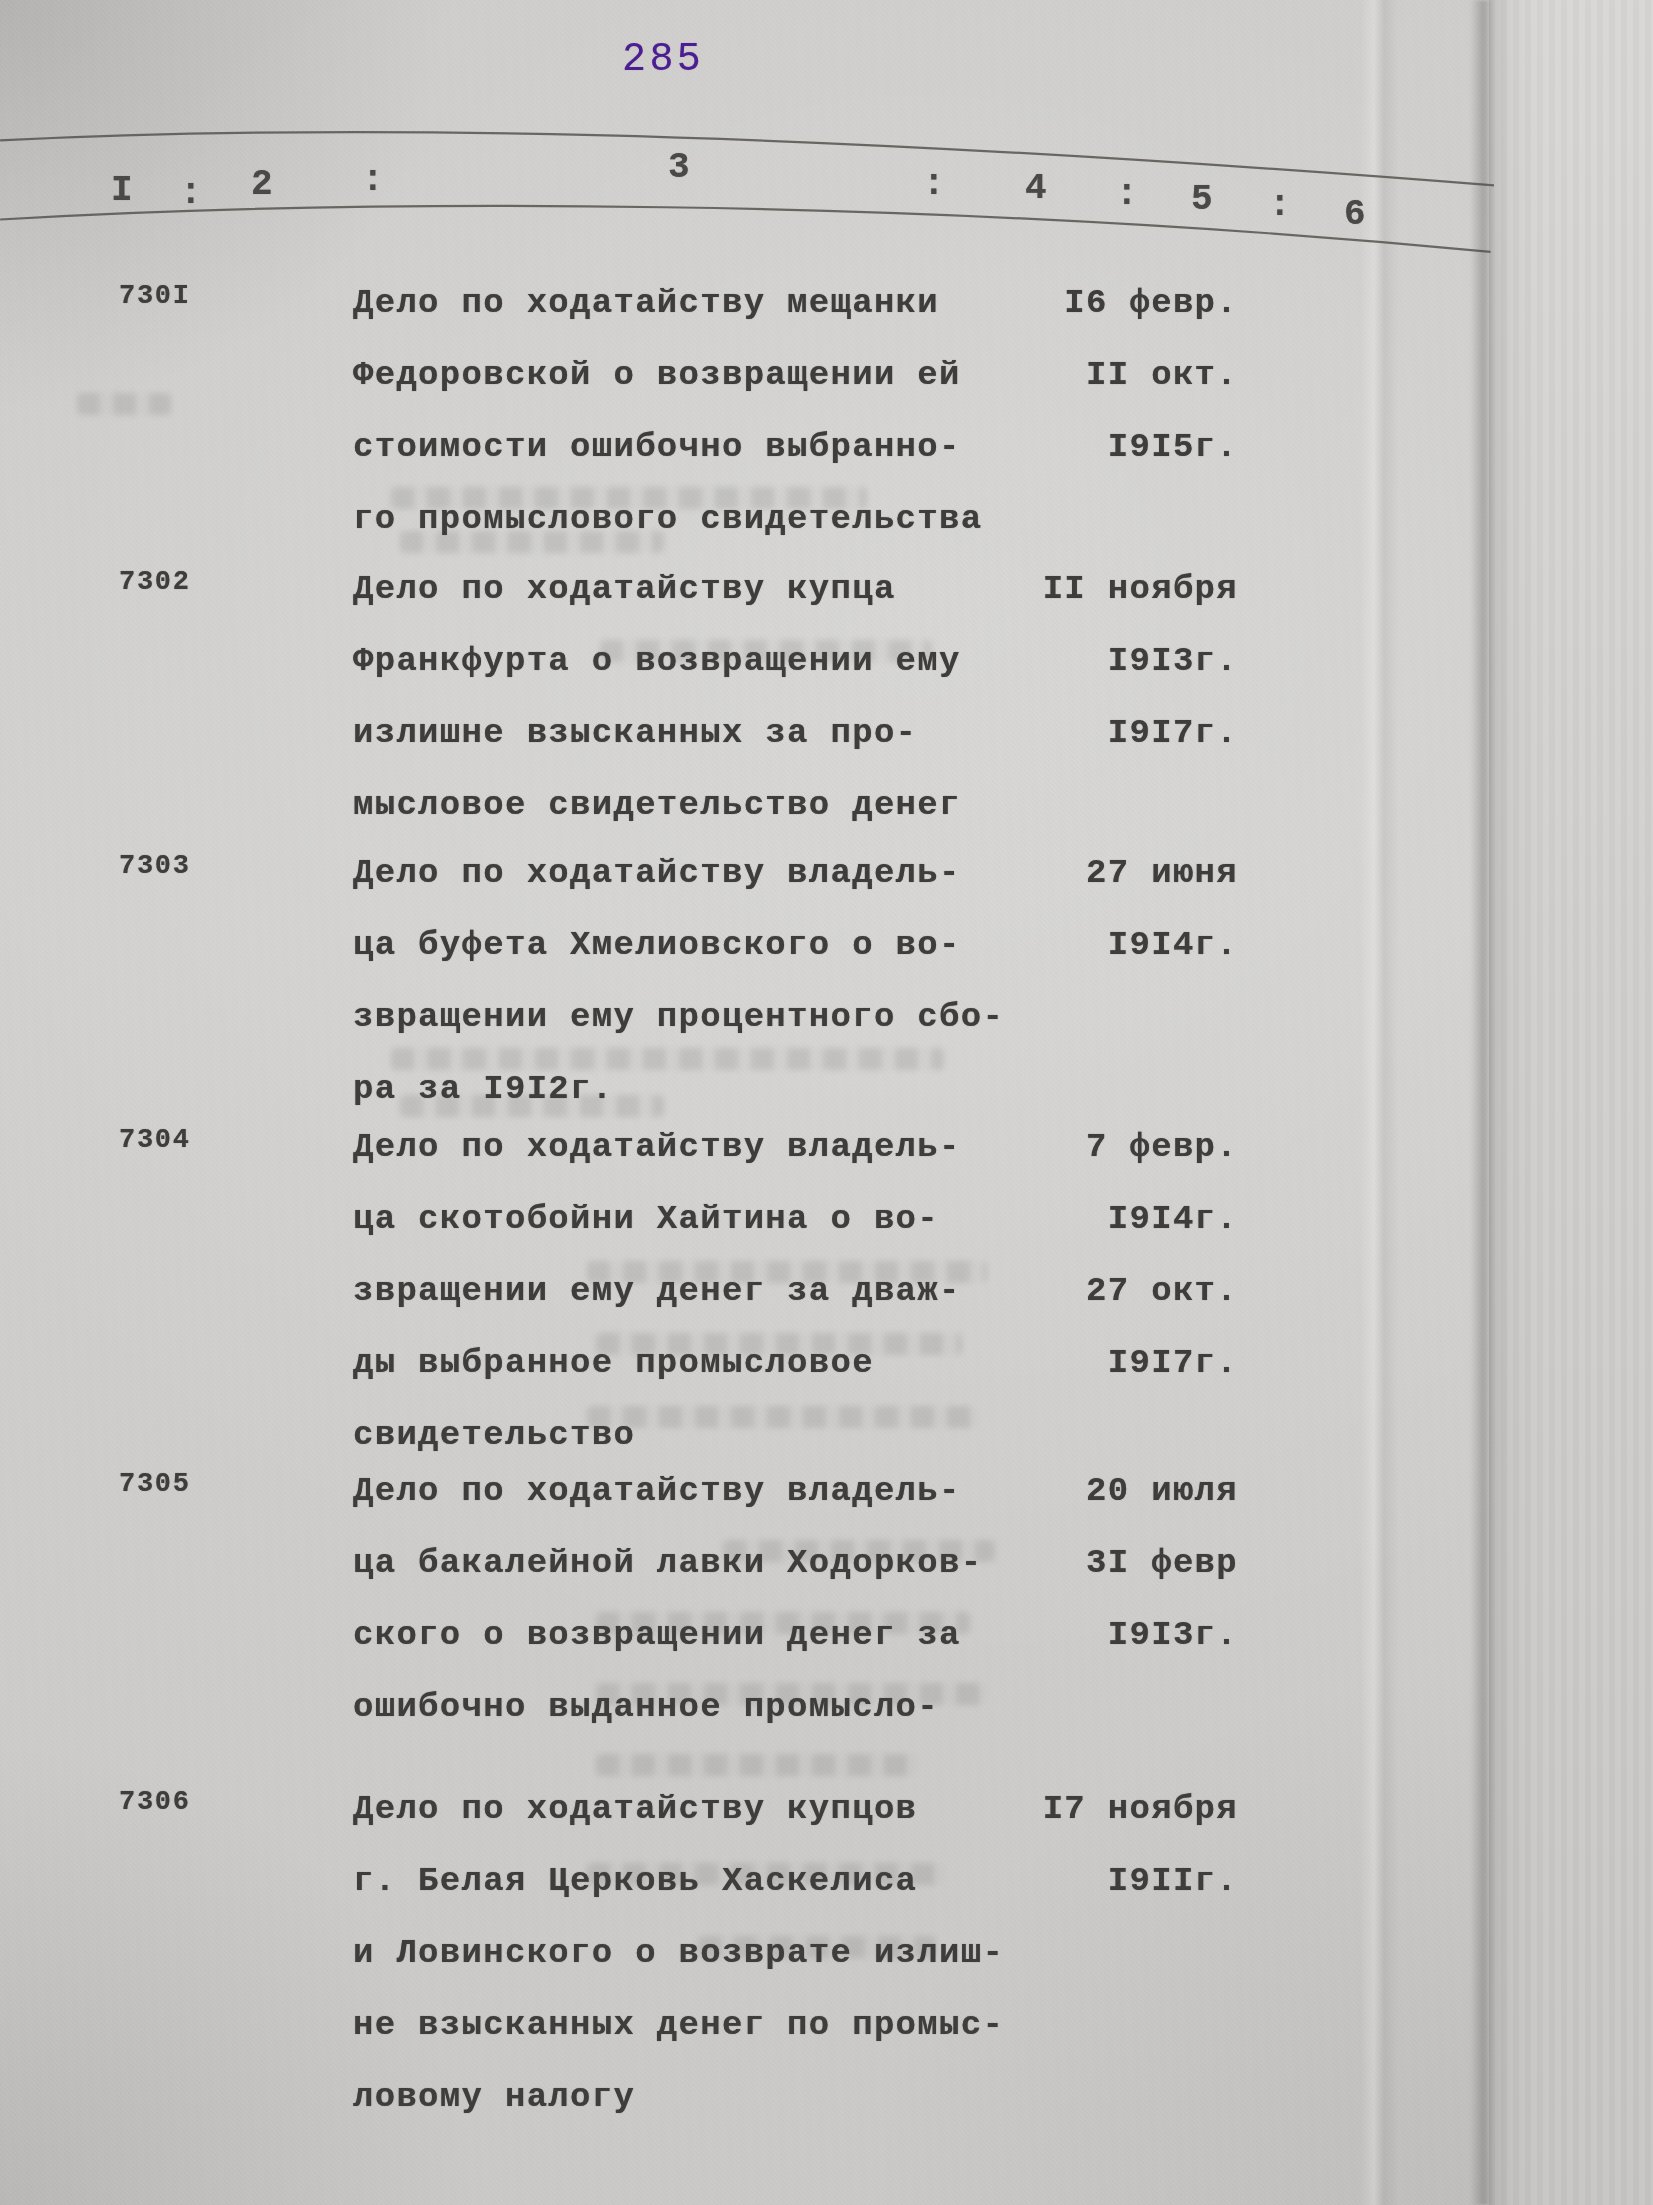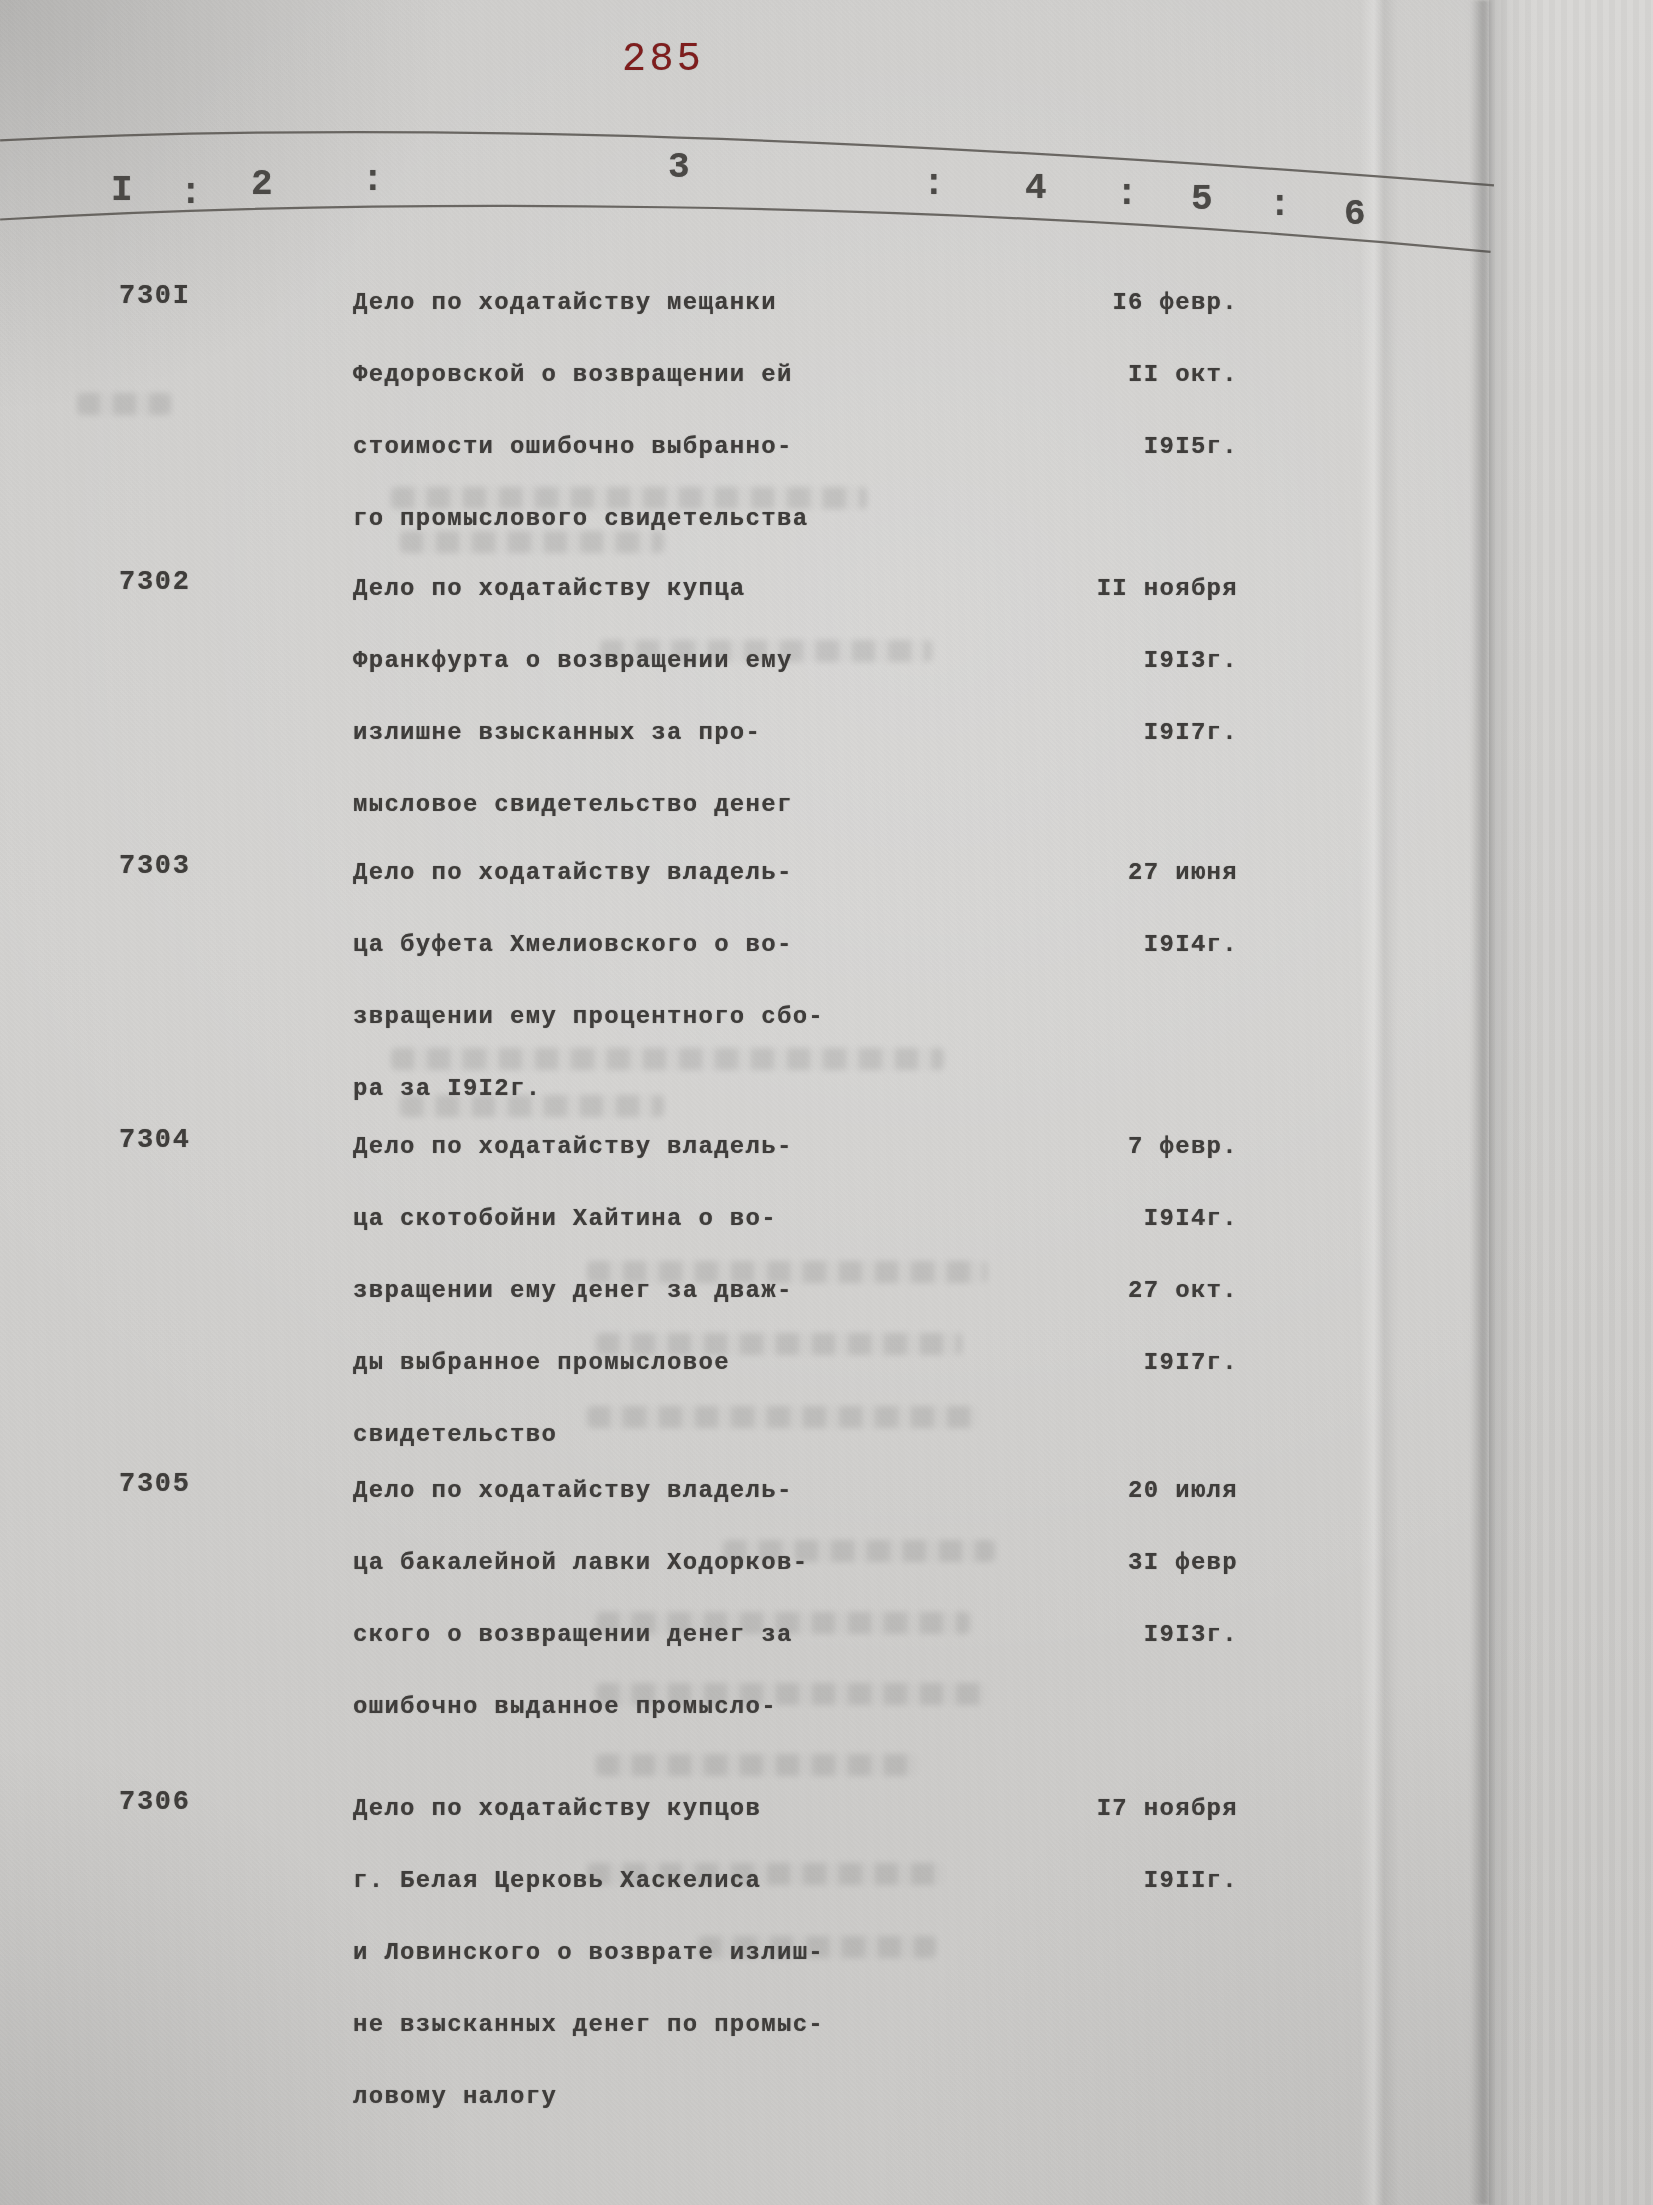"285" .pagenum { color: #7f1d1d -> #4c1d95 }
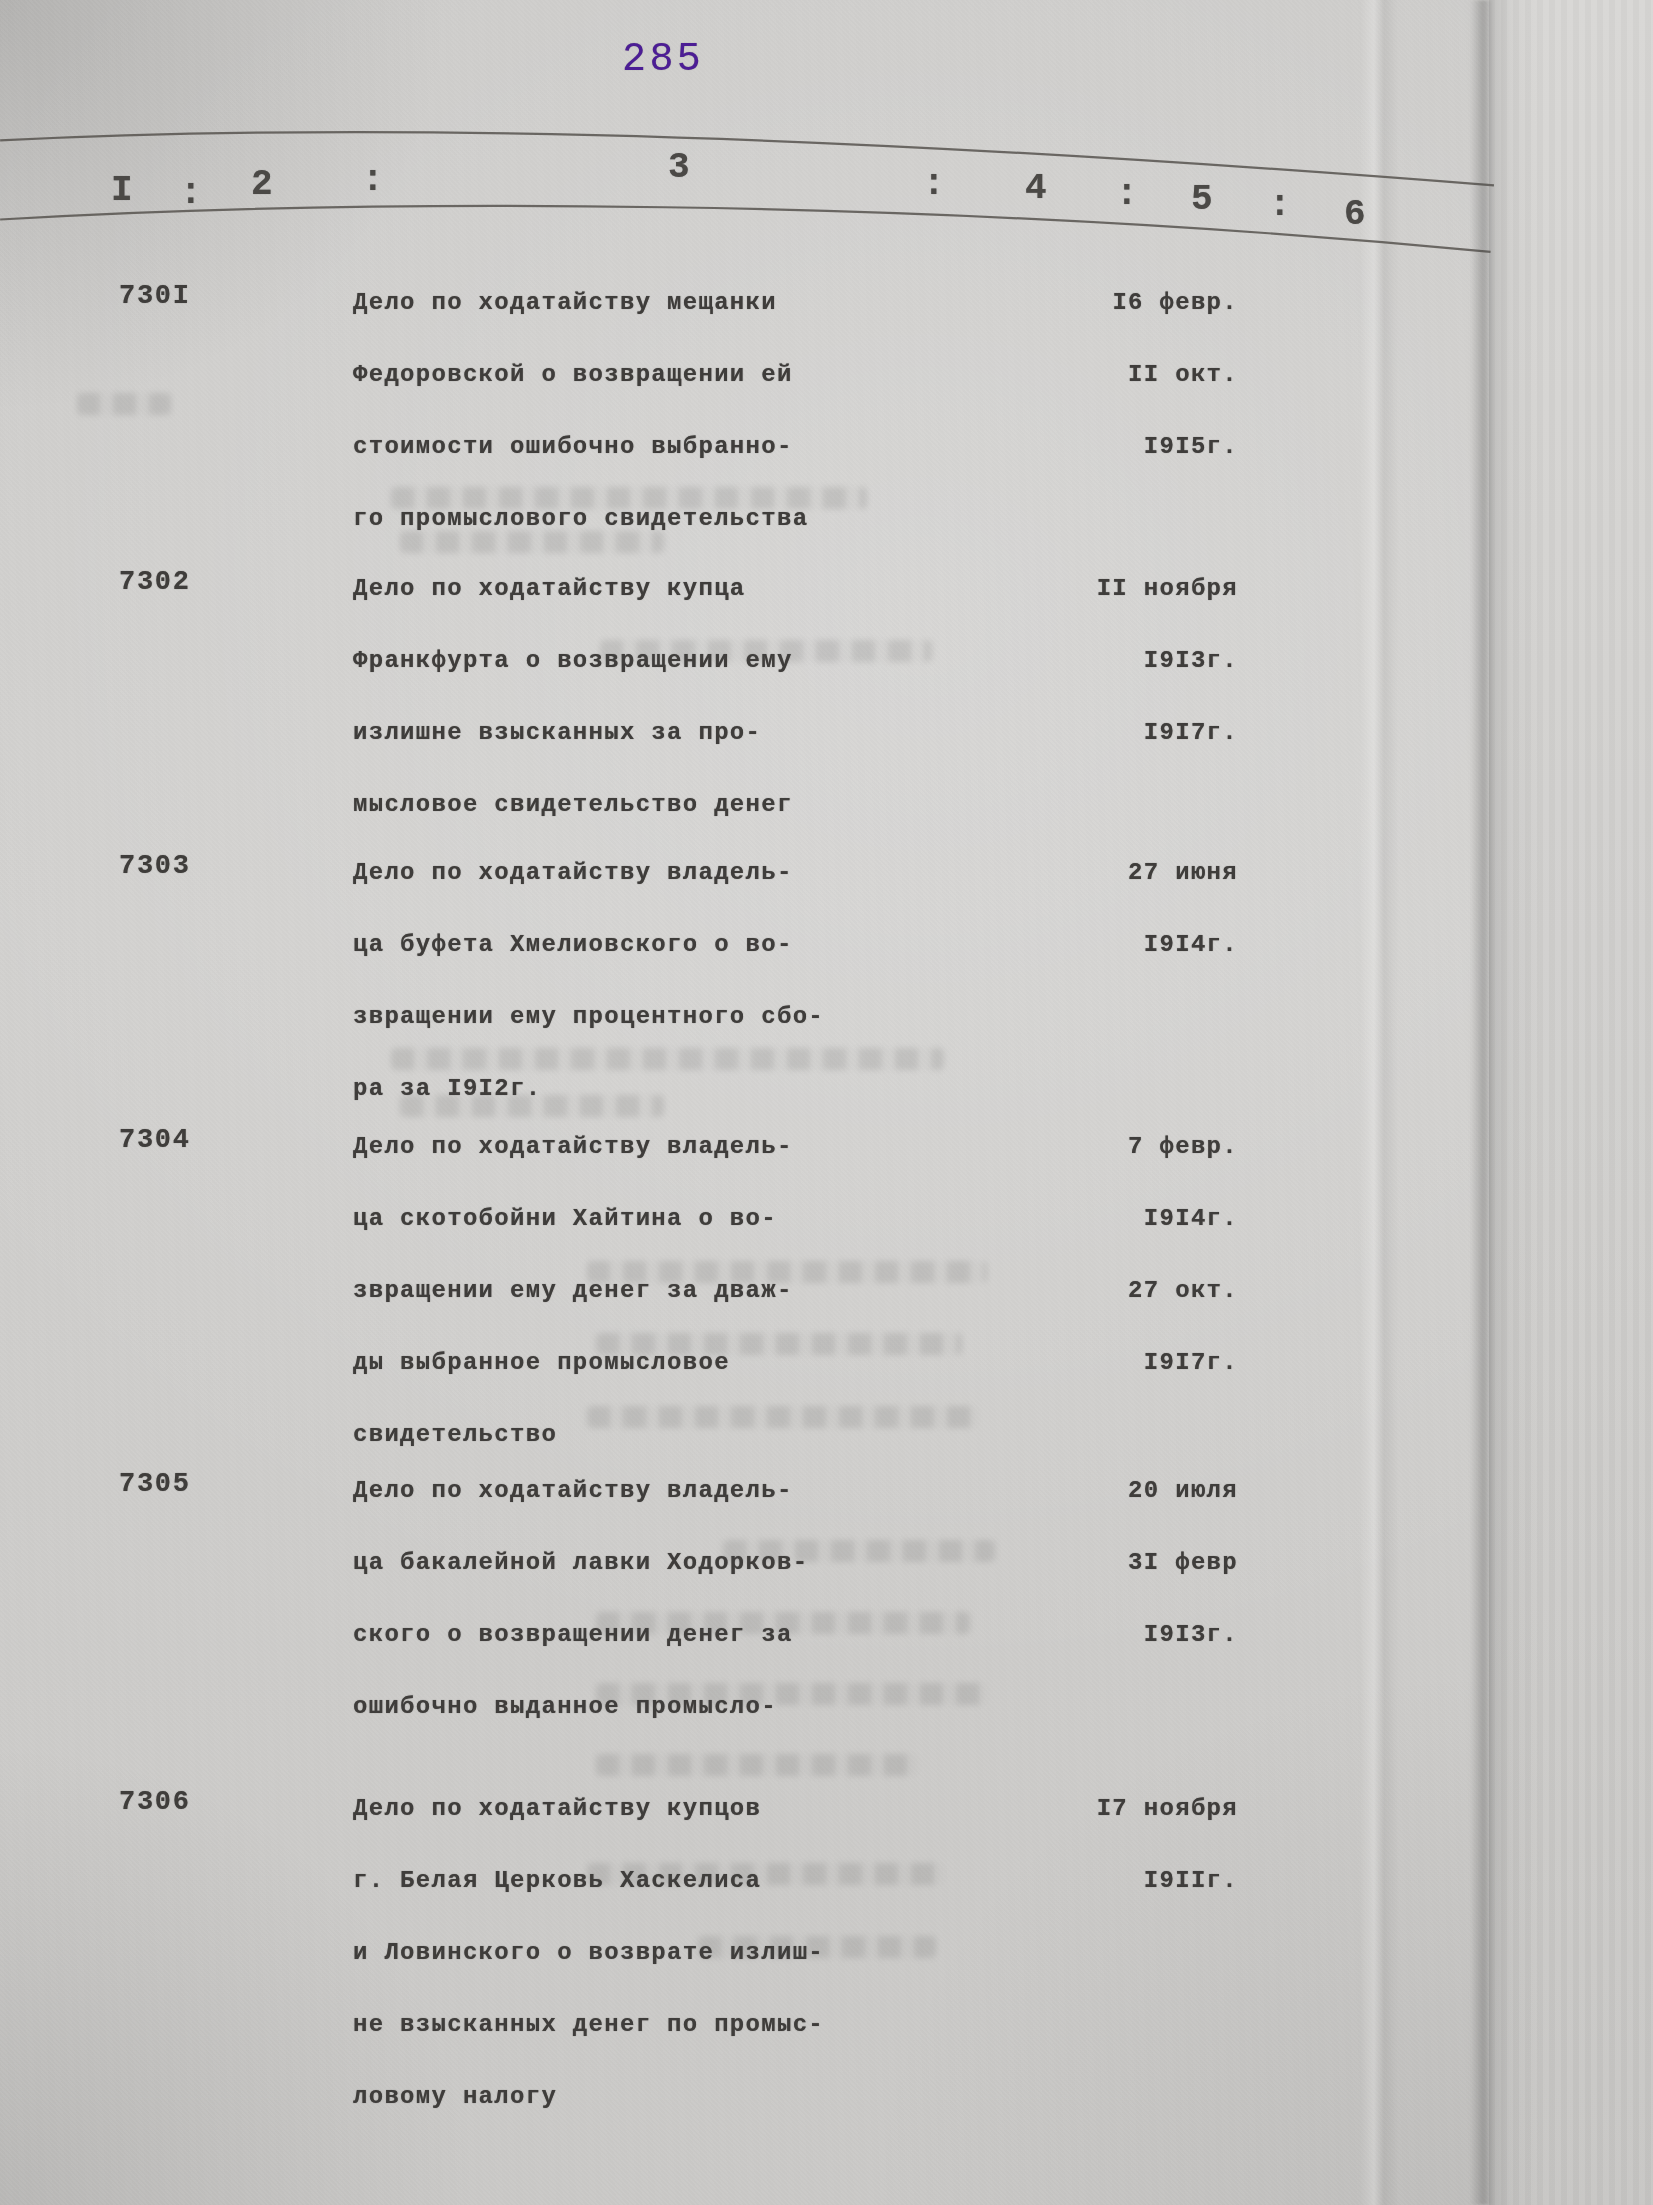"Дело по ходатайству мещанки" .ln { font-size: 24px -> 34px }
